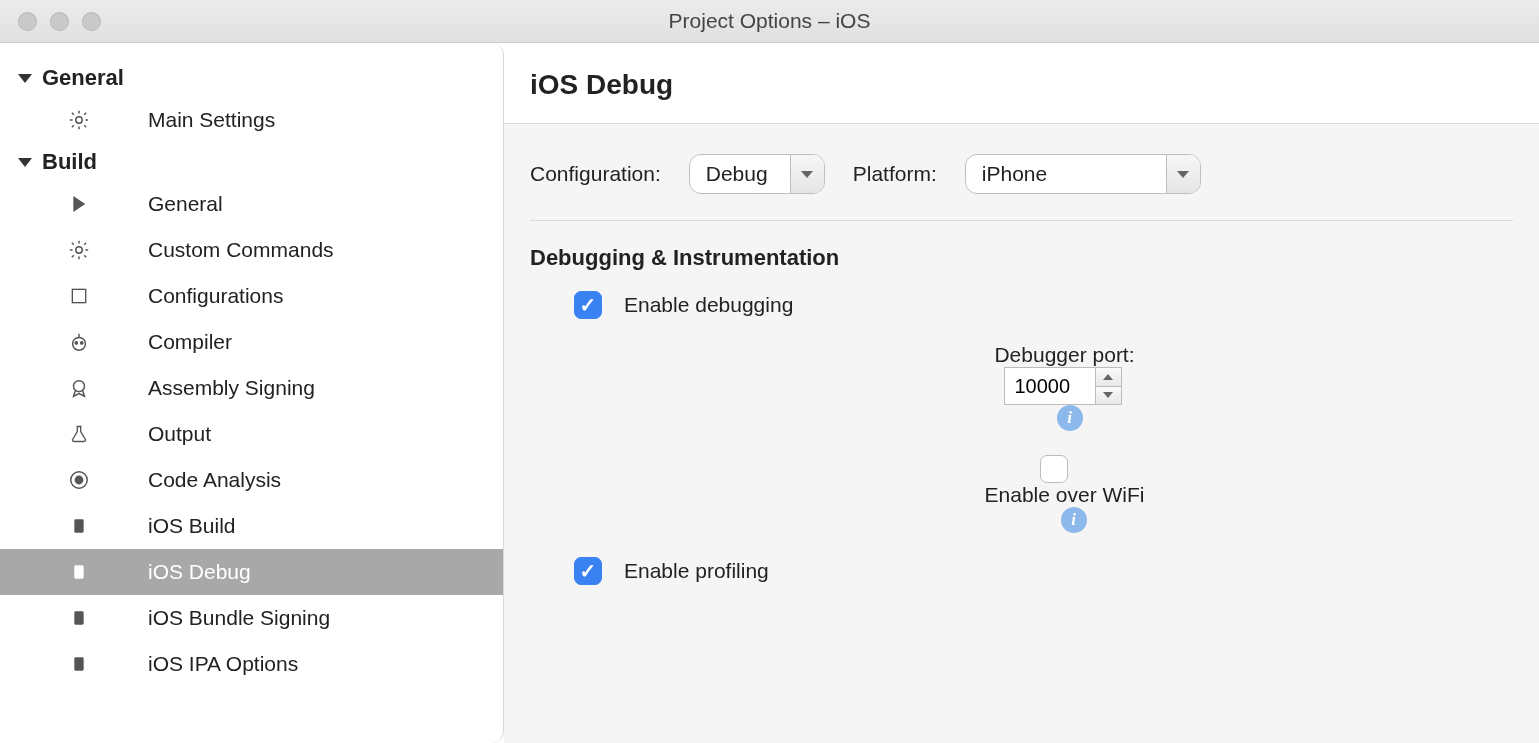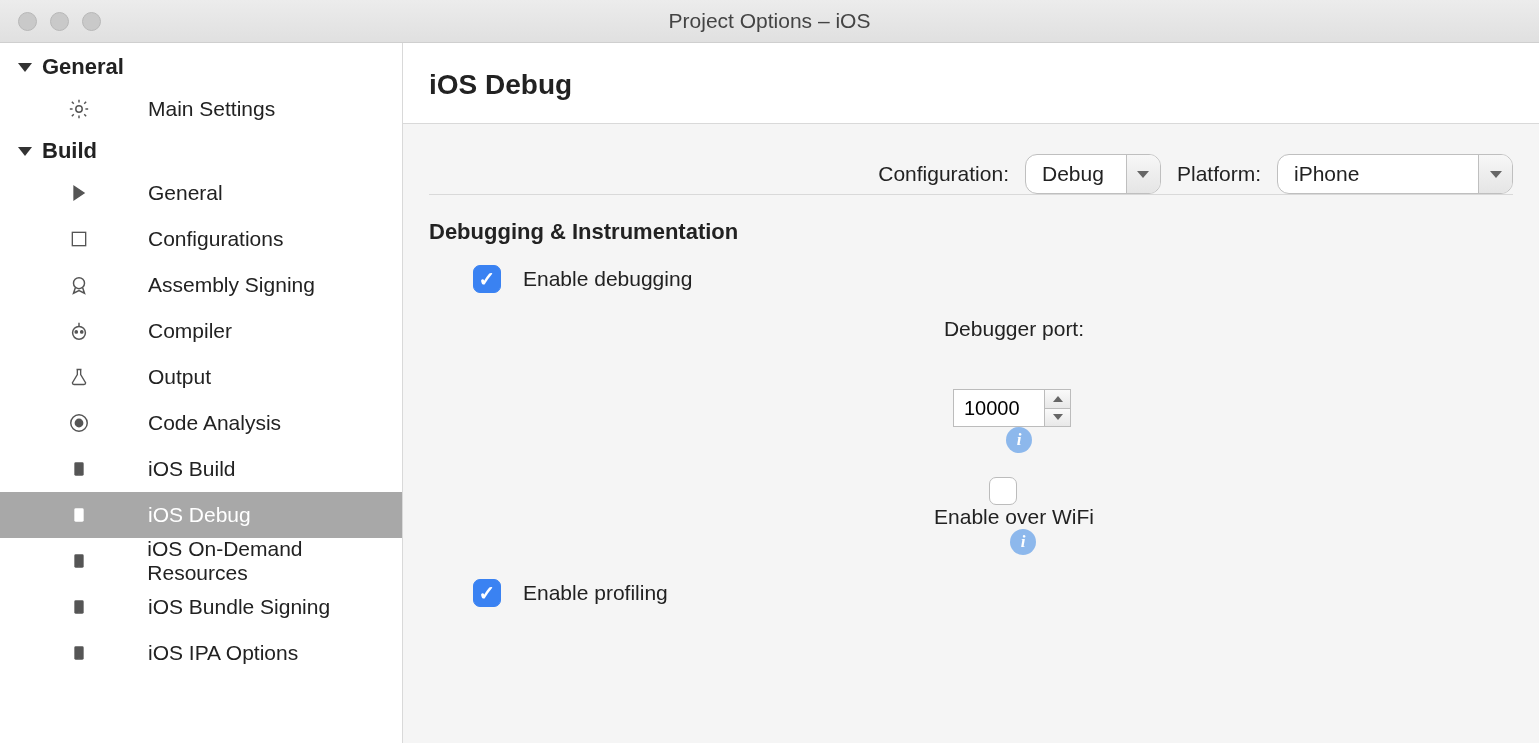"General" .sidebar { border-radius: none -> 12px; padding-top: 5px -> 16px; width: 403px -> 504px }
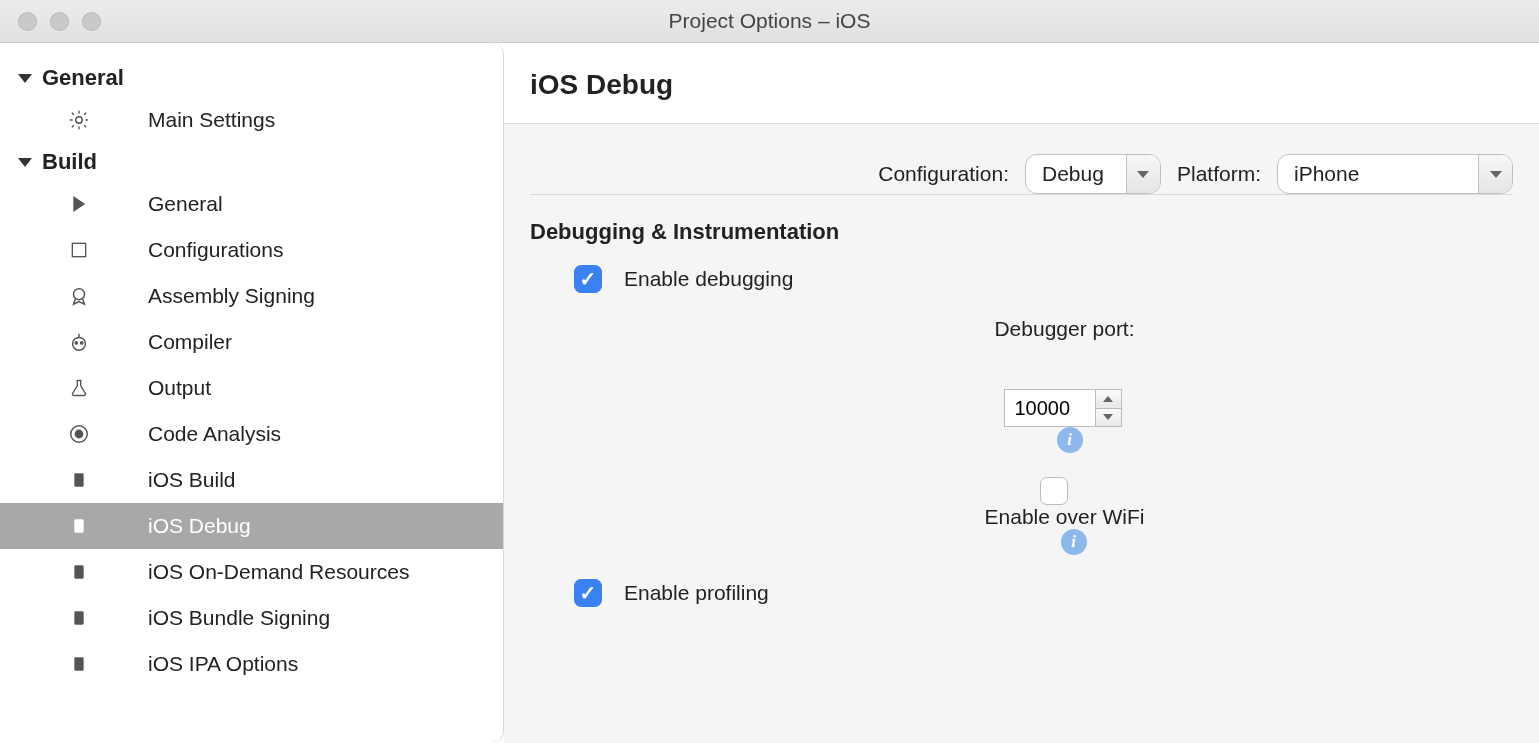"Configuration:" .config-row { gap: 16px -> 28px; justify-content: flex-end -> none; padding-bottom: none -> 26px }
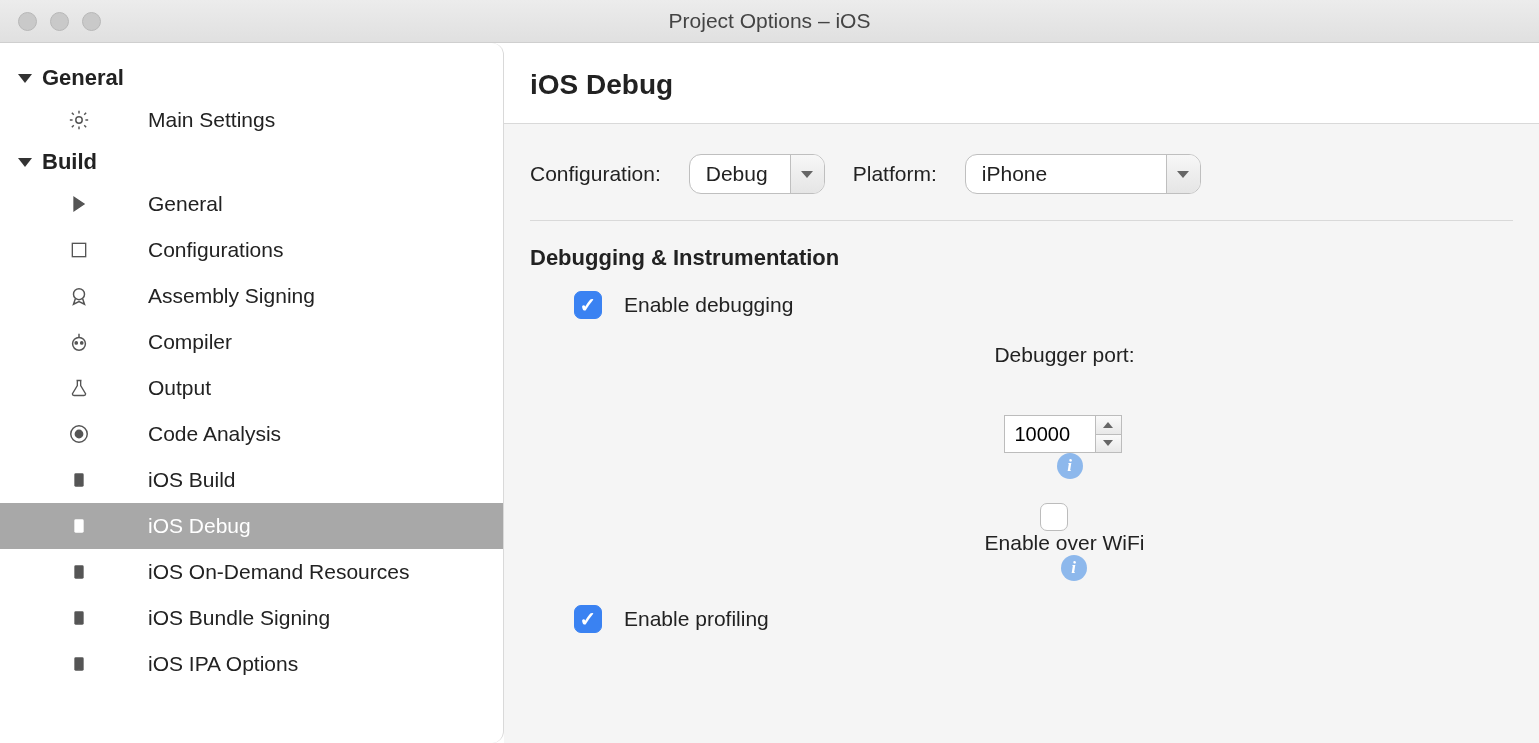"Custom Commands" div.tree-item { html: none -> <div> <span> <svg> <circle></circle> <path></path> </svg> </span> <span>Custom Commands</span> </div> }
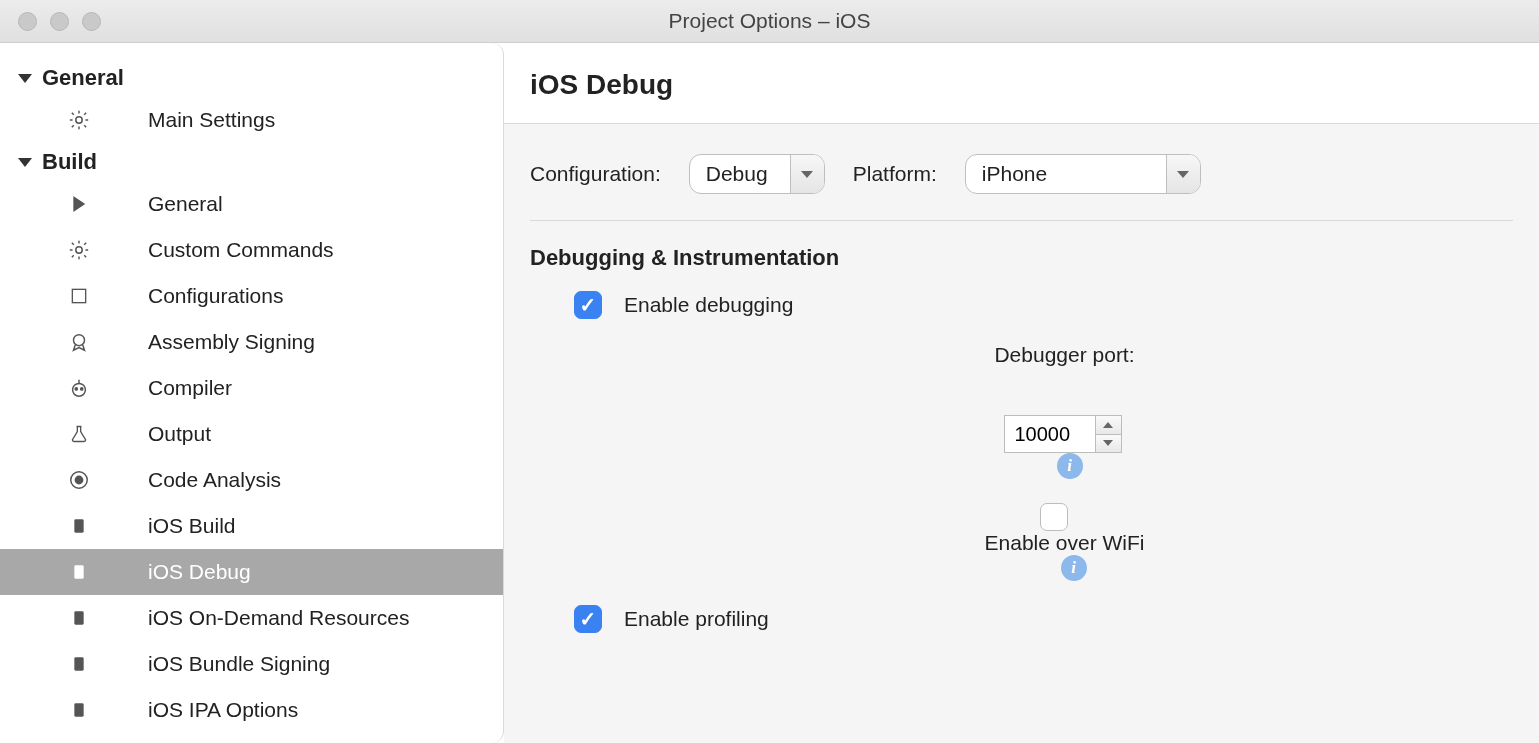"Assembly Signing" div.tree-item { order: before "Compiler" -> after "Compiler" }
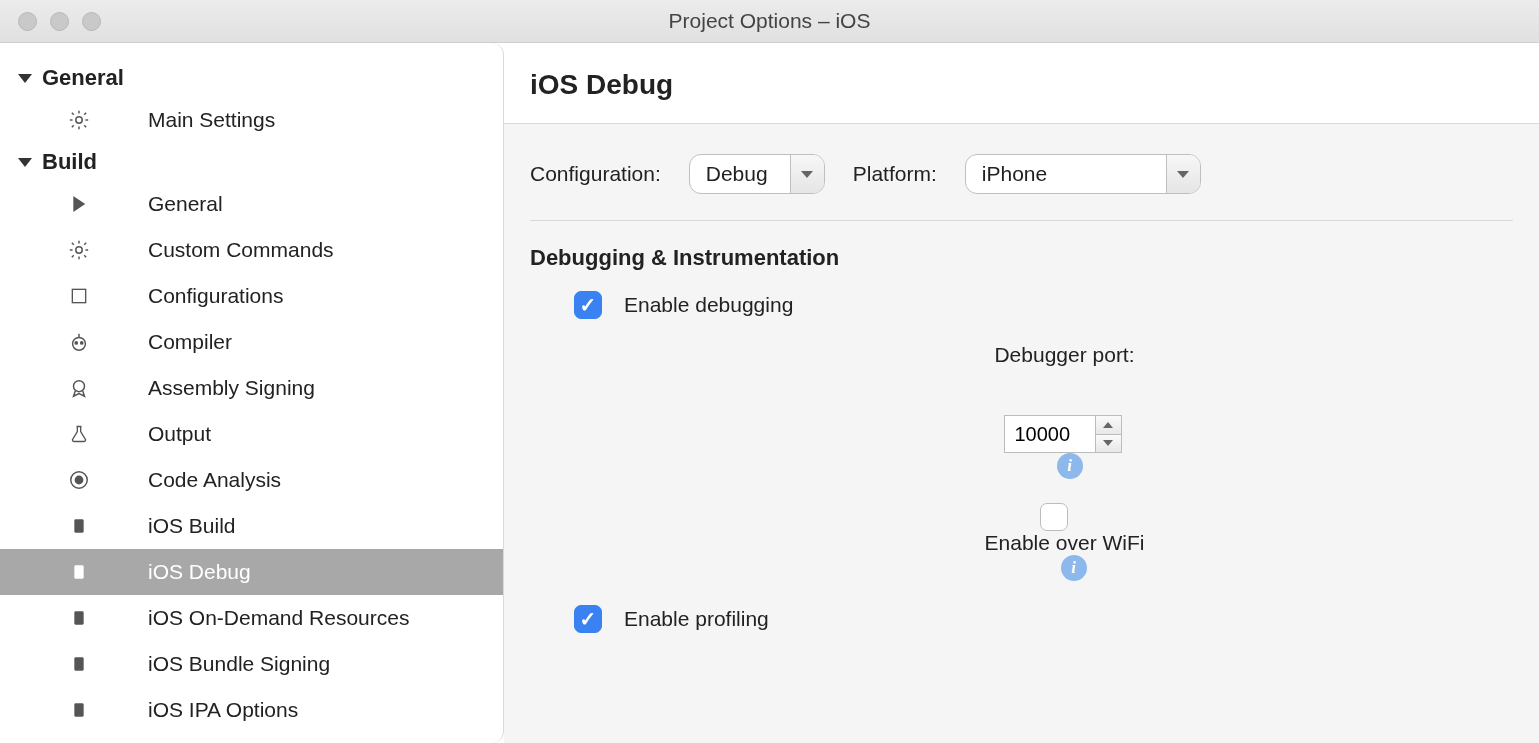"10000" .num-input-wrap { margin-top: 48px -> none }
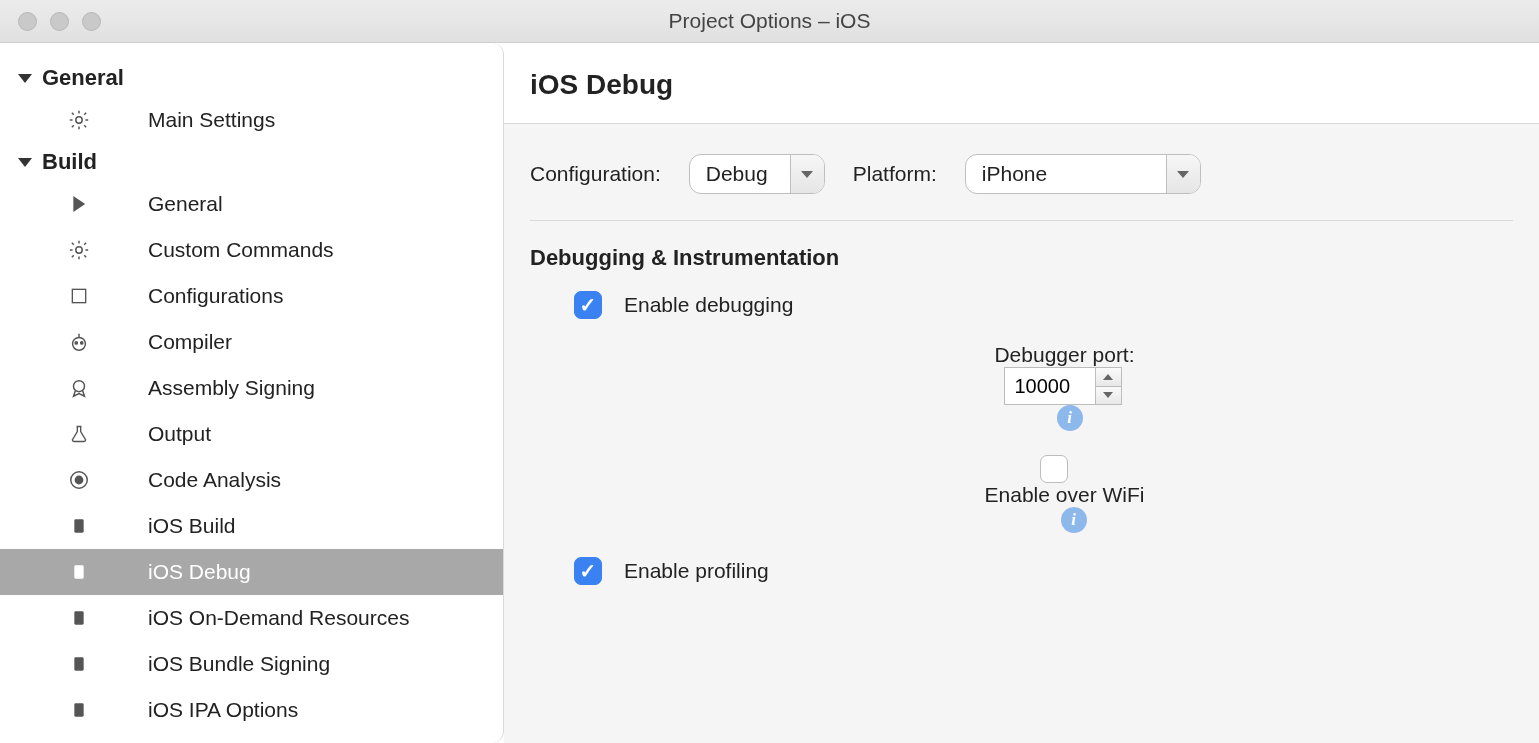"iOS On-Demand Resources" div.tree-item { html: <div> <span> <svg> <rect></rect> <circle></circle> </svg> </span> <span>iOS On-Demand Resources</span> </div> -> none }
